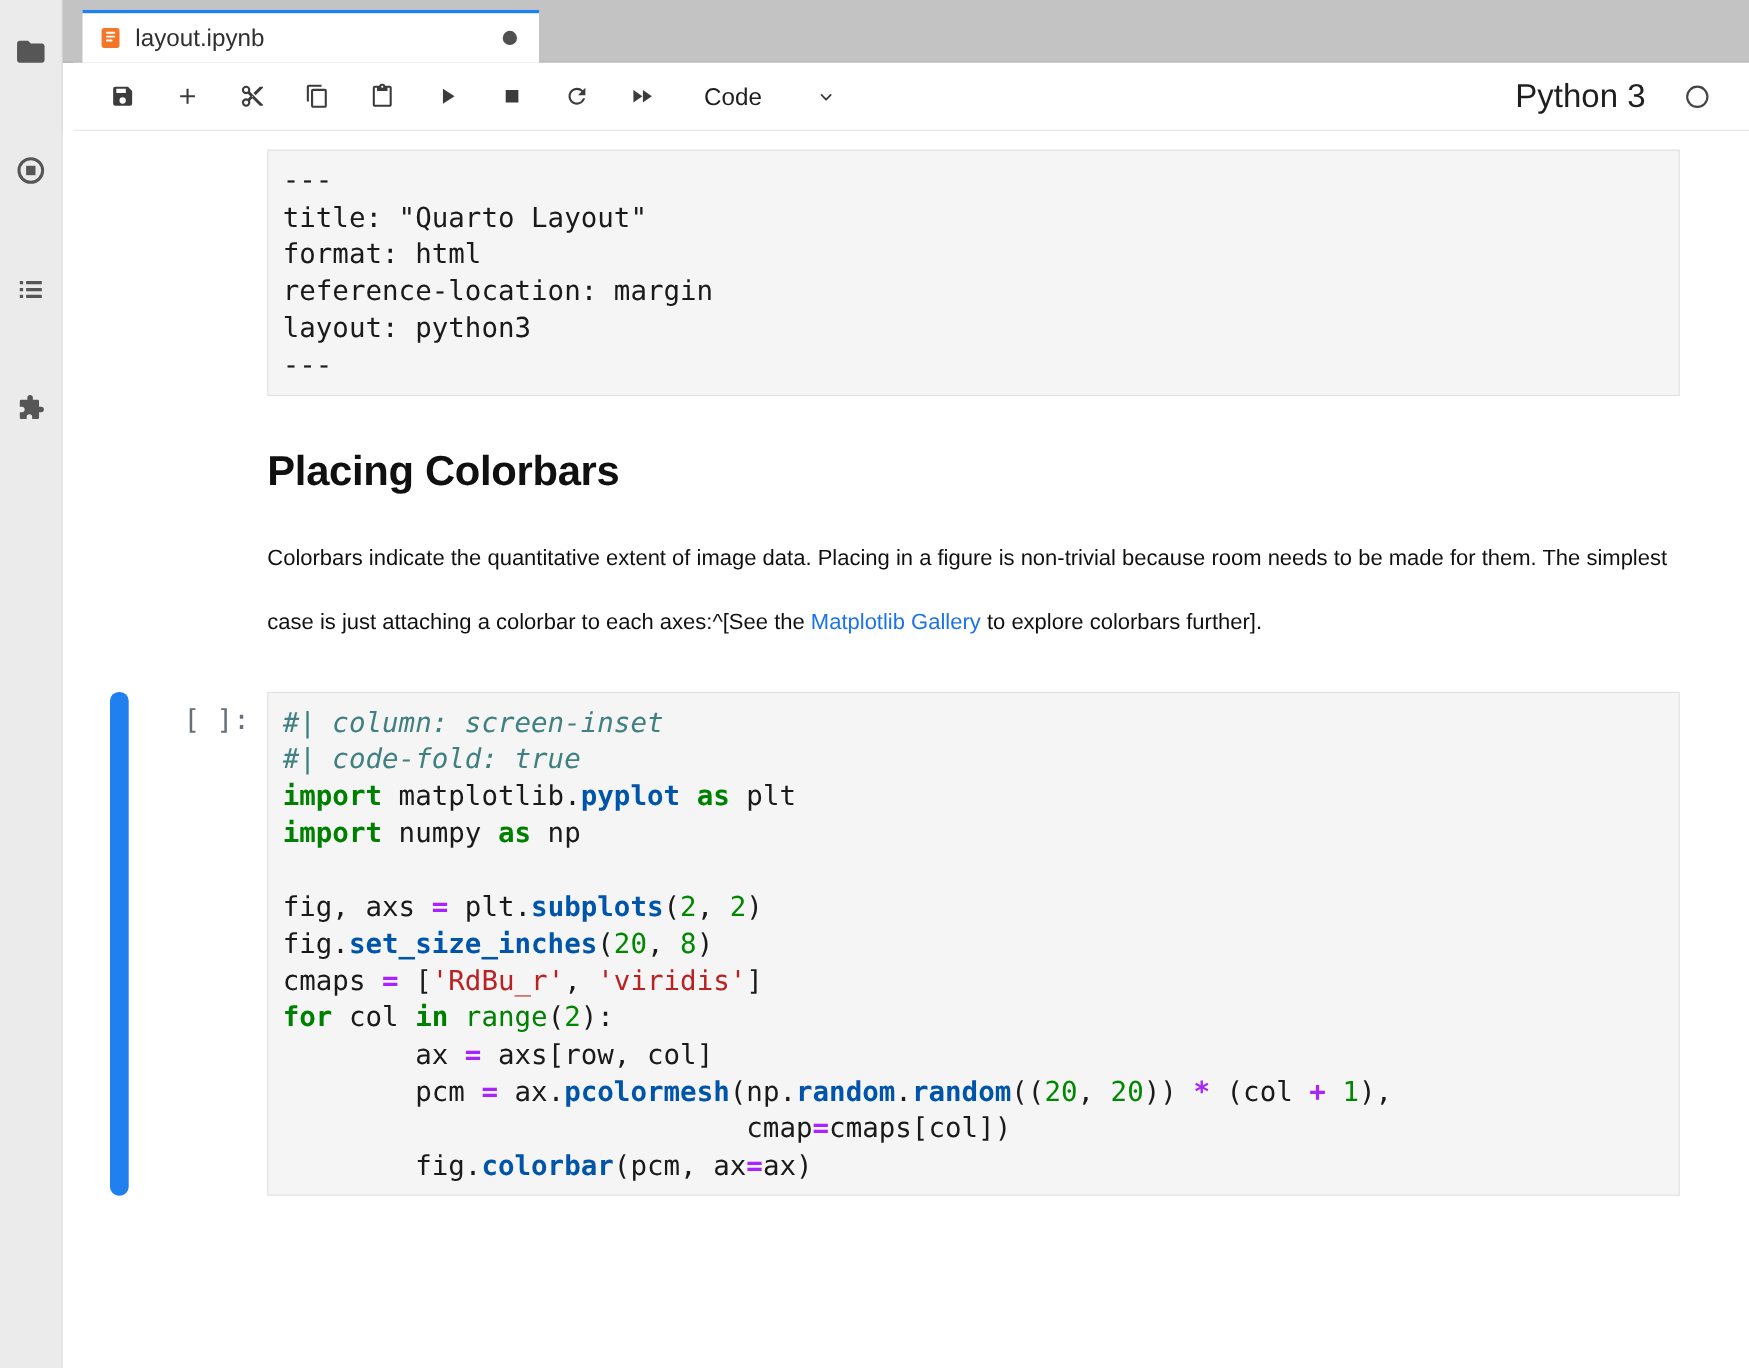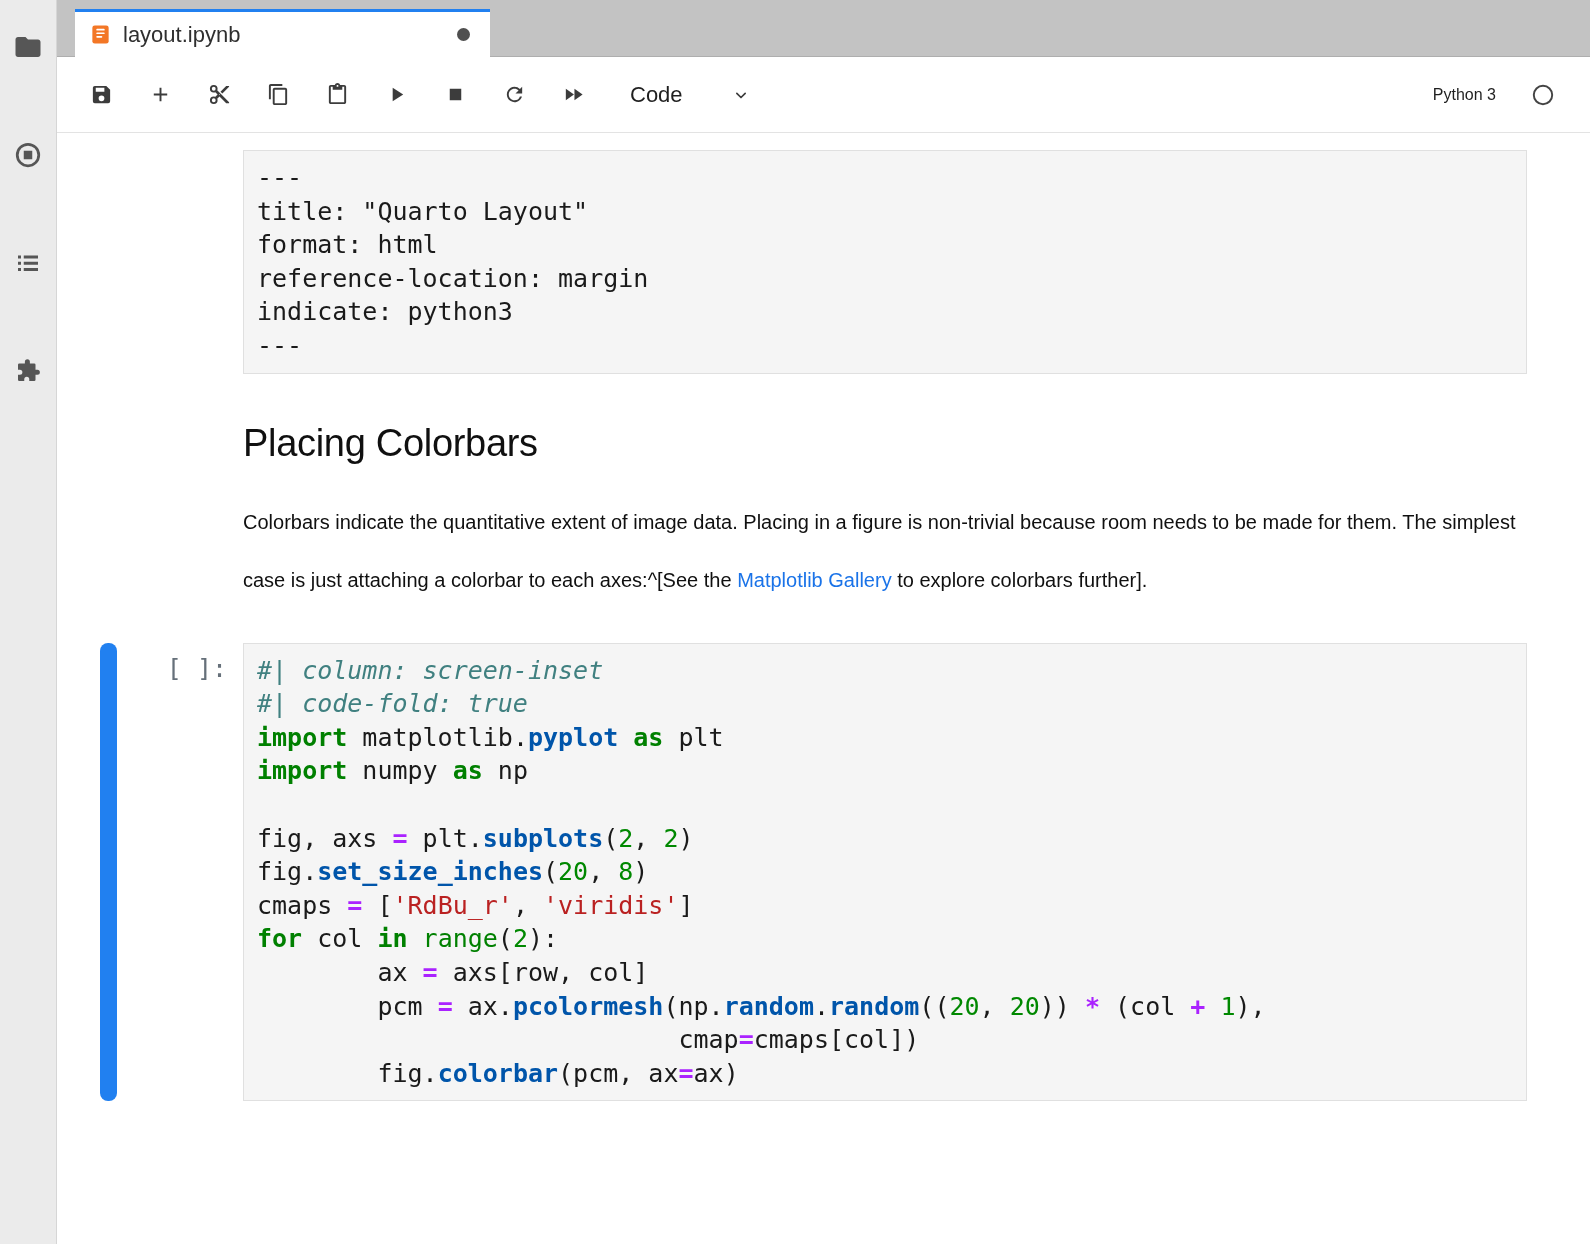"Code" .toolbar { height: 76px -> 62px; margin-left: none -> 10px }
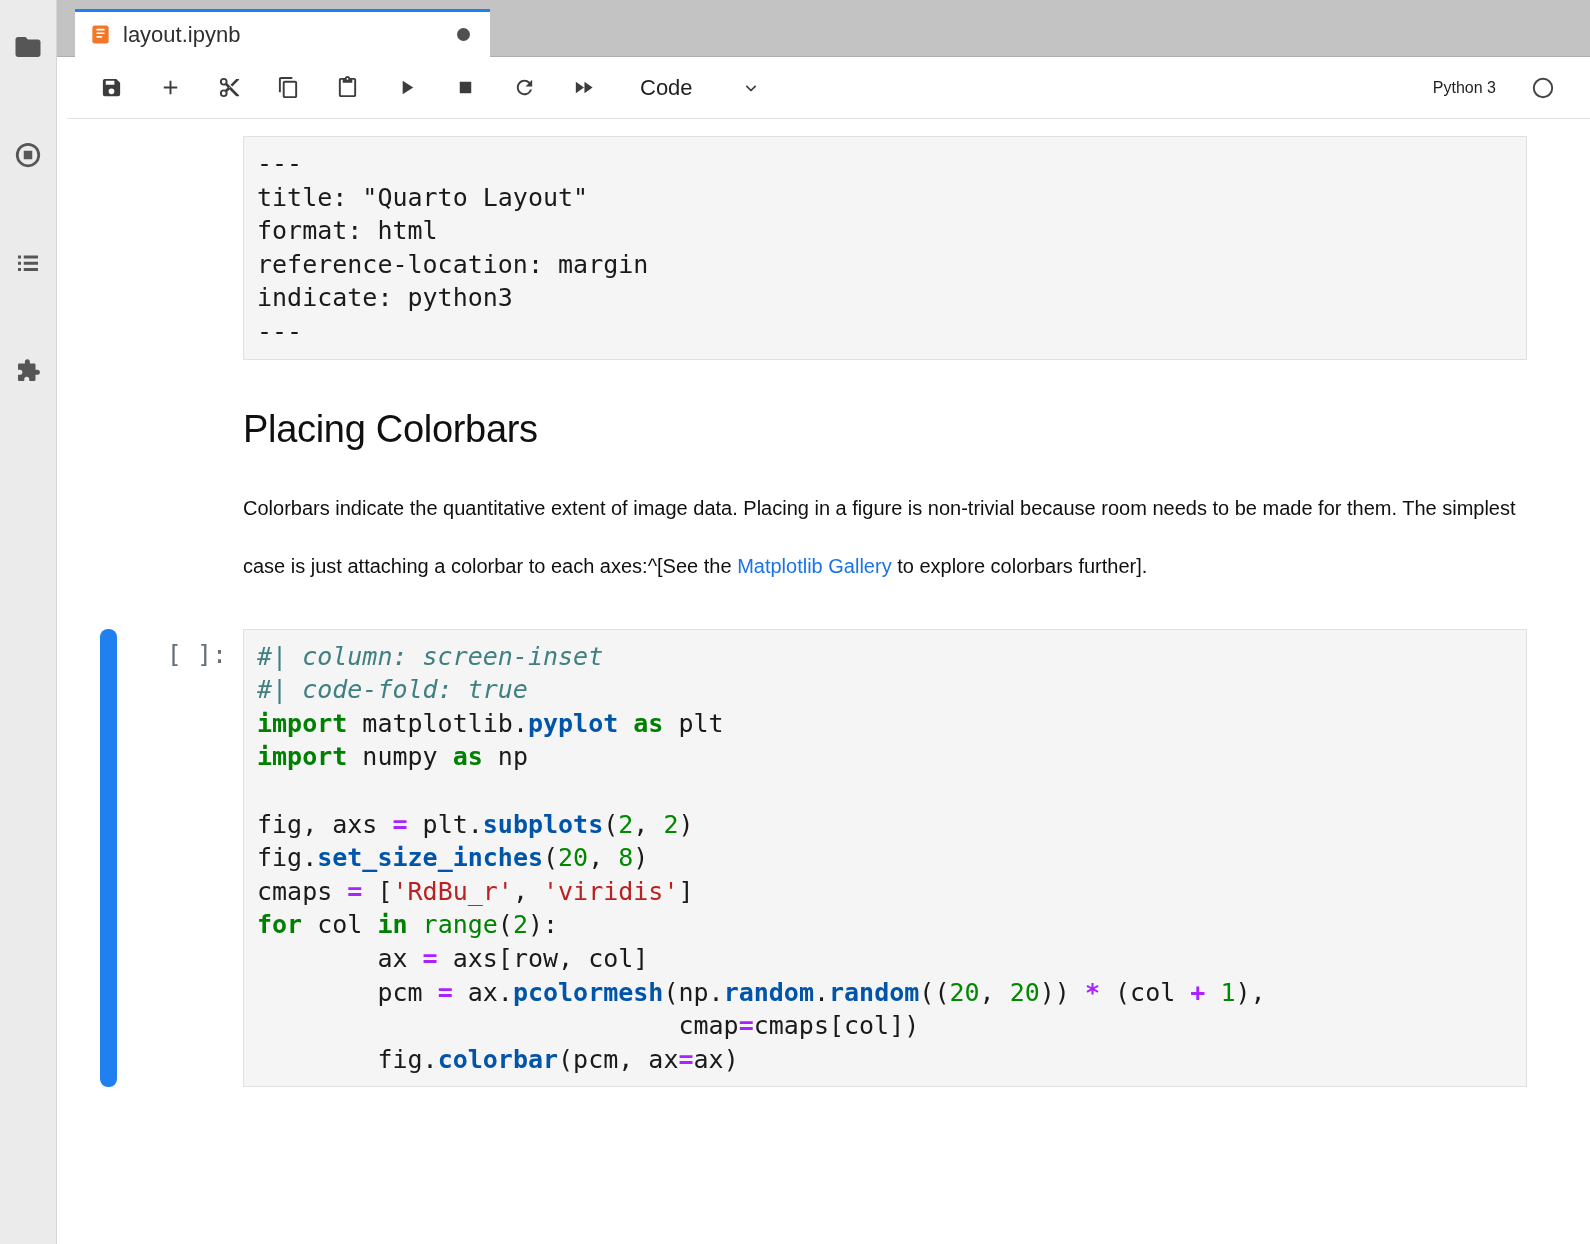"Python 3" .kernel-name { font-size: 16px -> 30px }
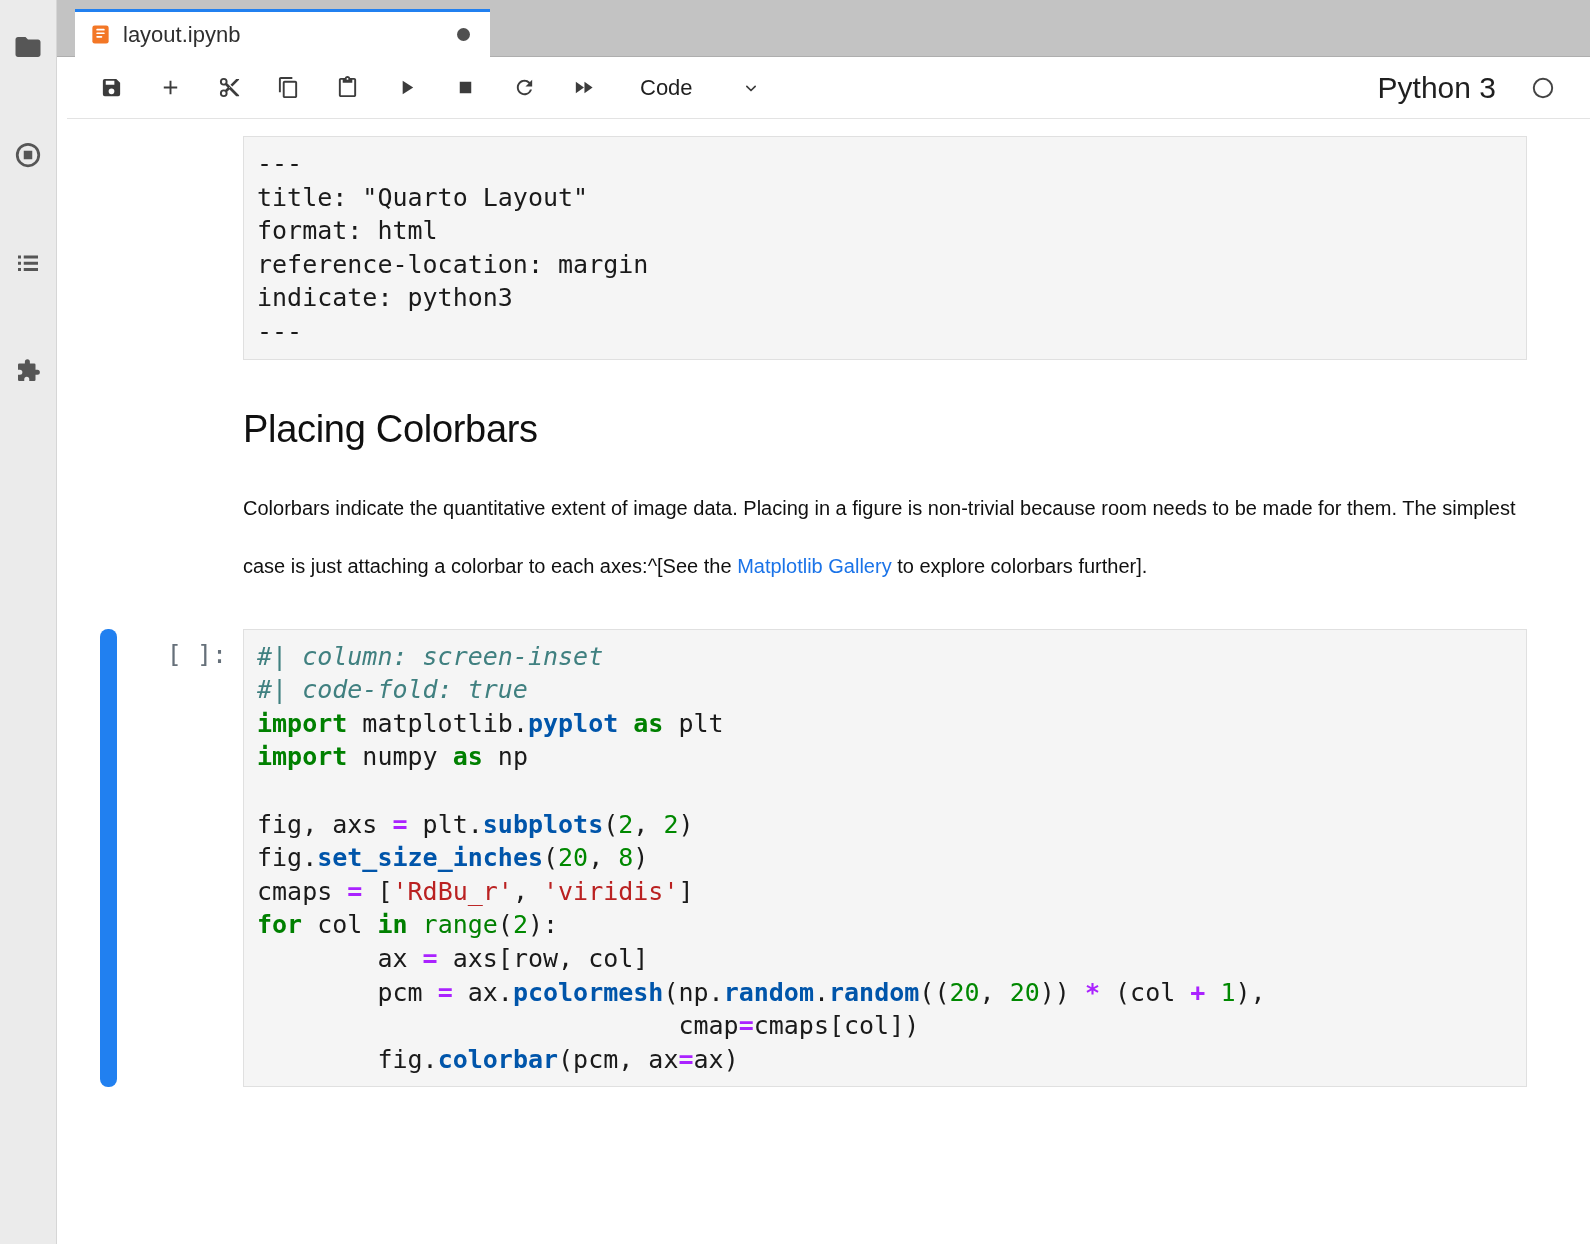"indicate: python3" div.code-line { text: indicate -> layout }
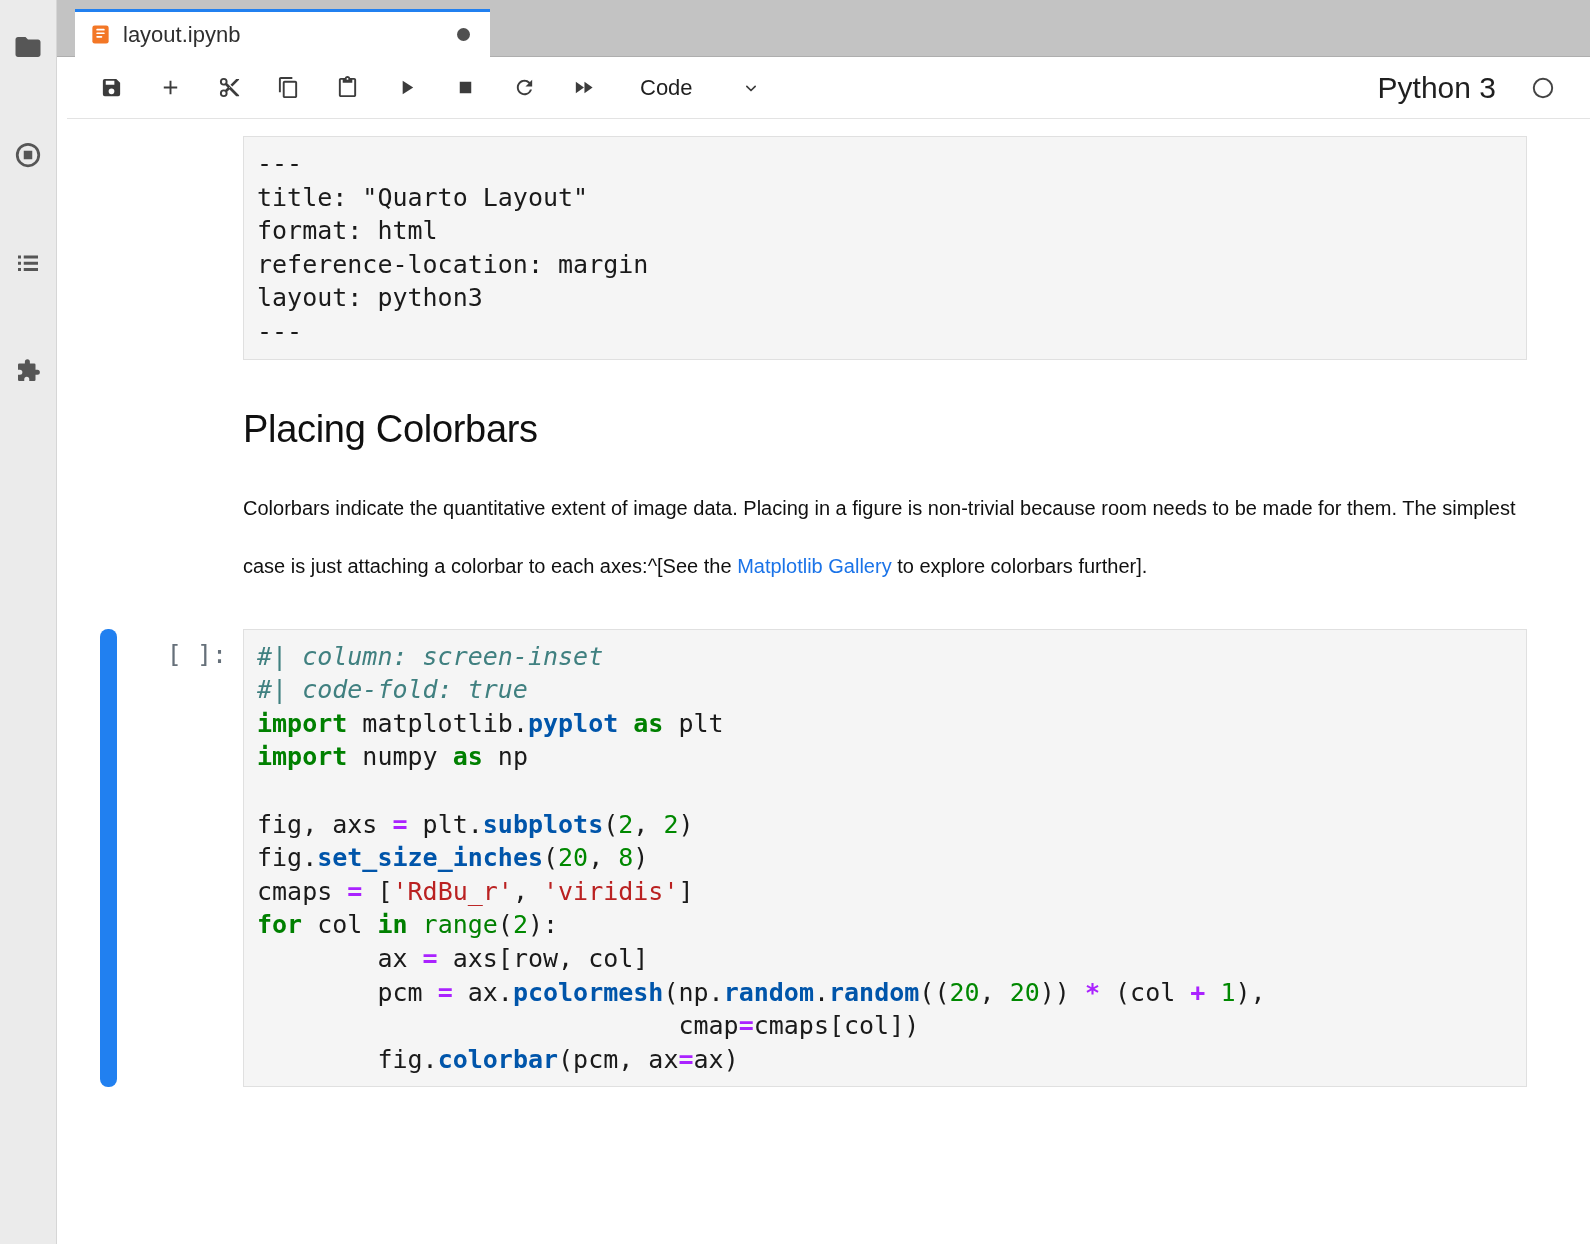"Placing Colorbars" .md-body h1 { font-weight: 400 -> 700 }
